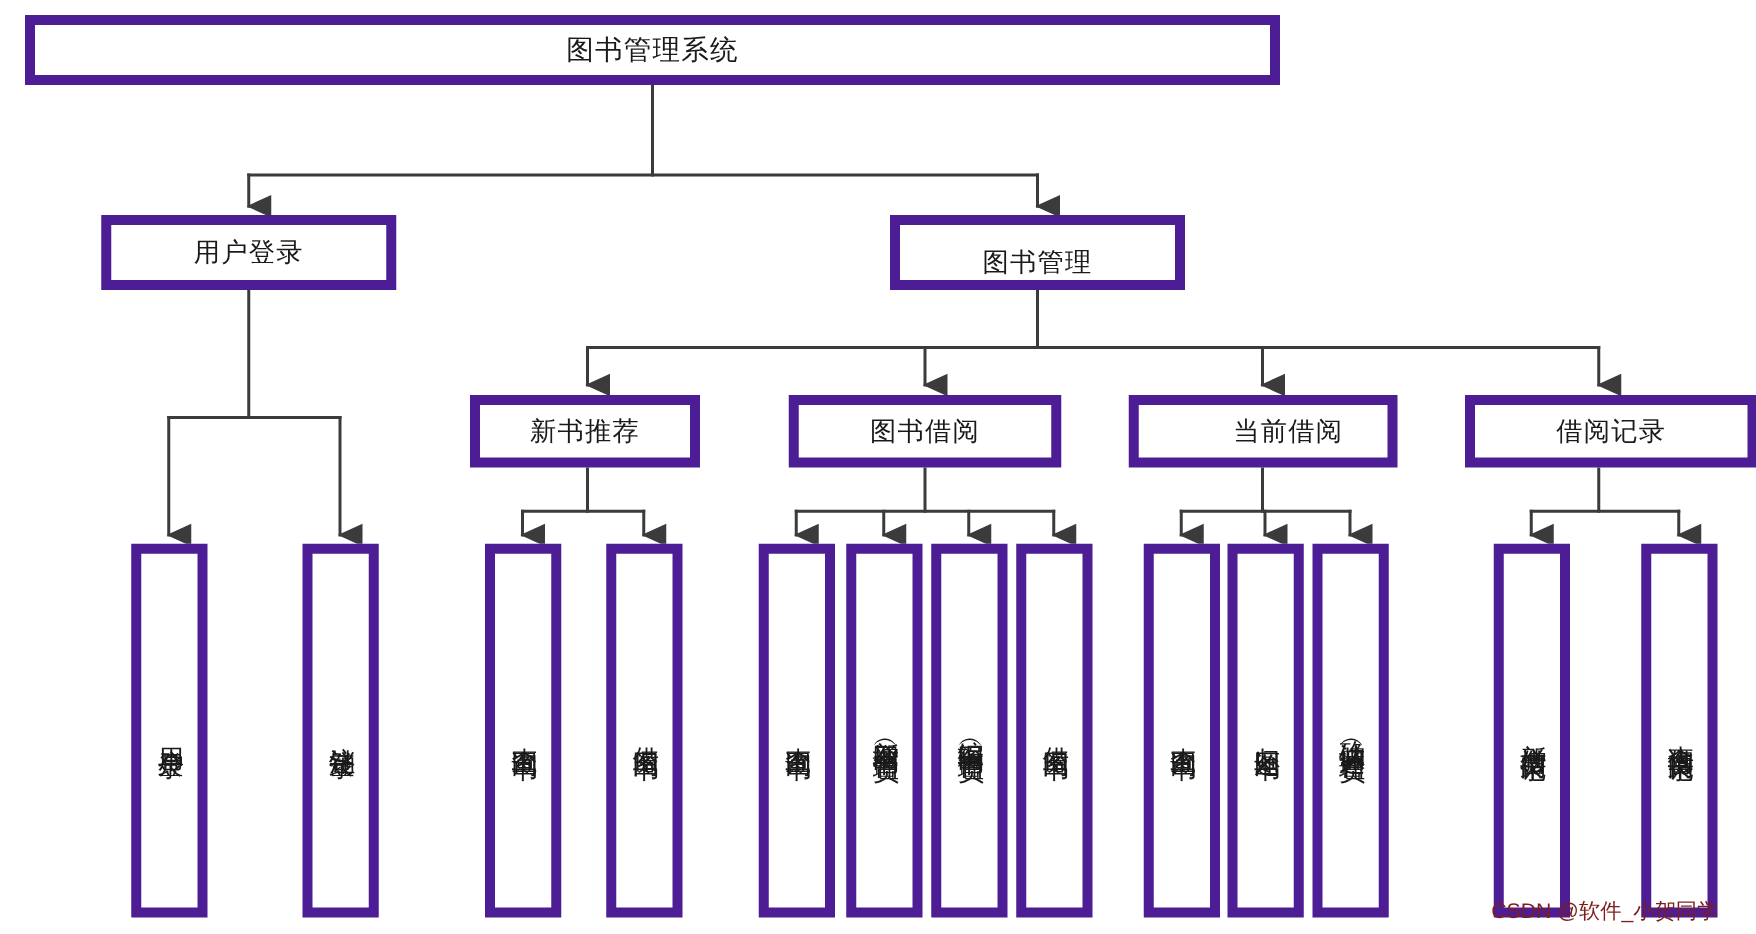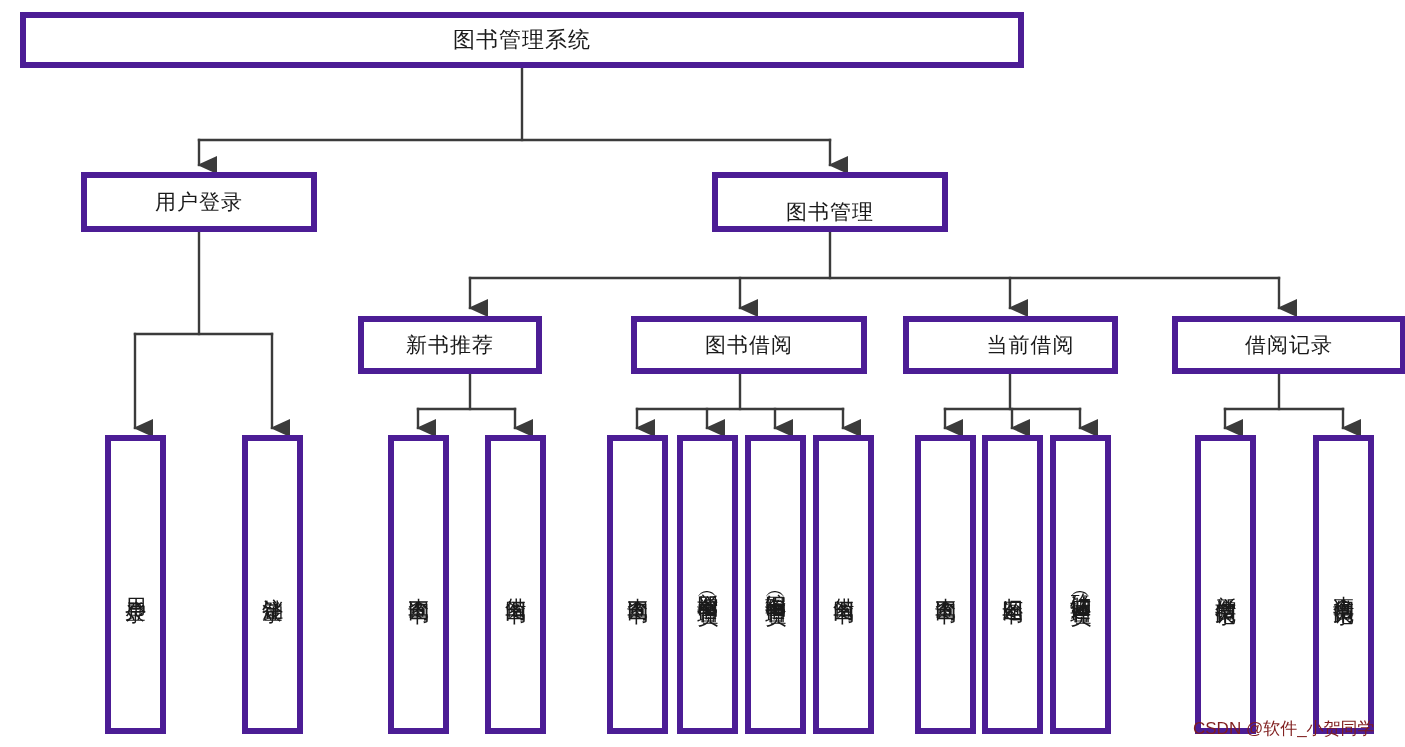"图书管理系统" .node { border: 6px solid #4c1d95 -> 8px solid #4c1d95 }
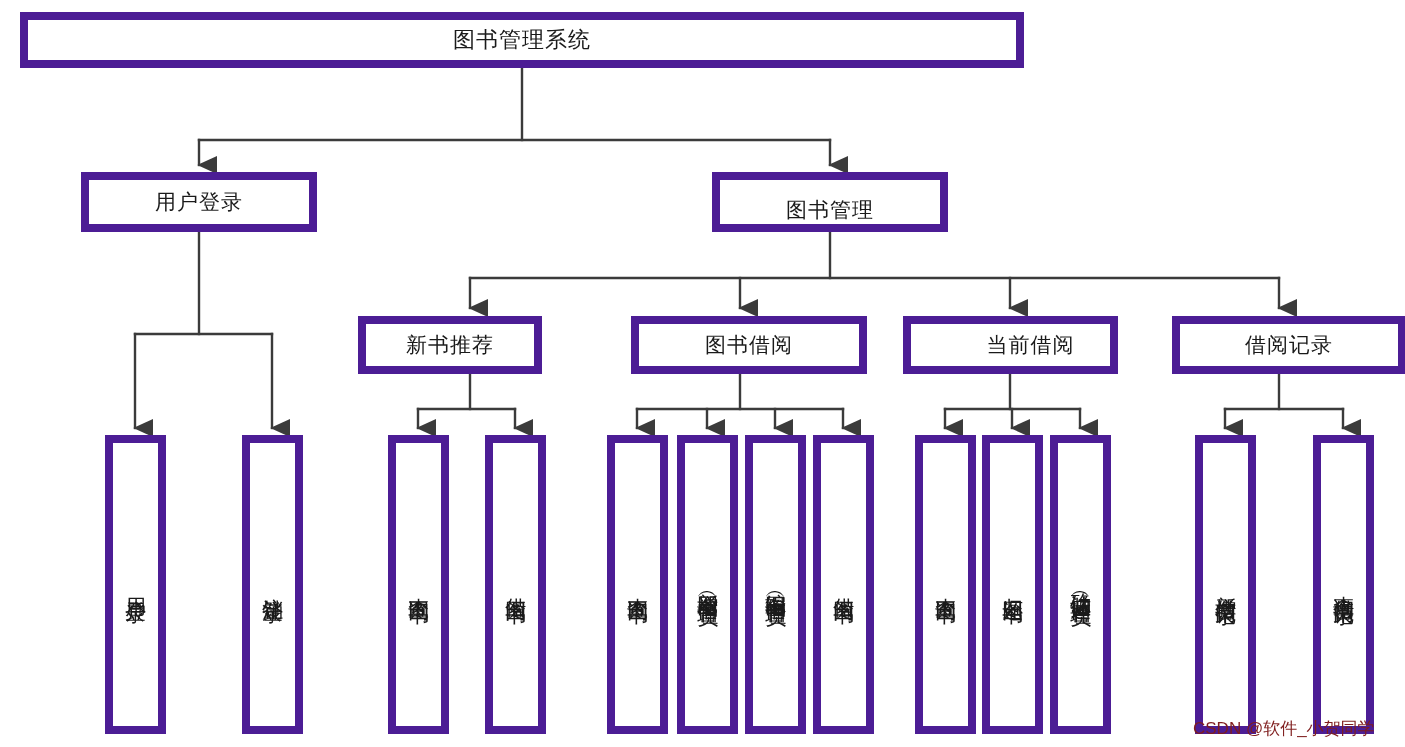"新书推荐" div.node { left: 358px -> 376px }
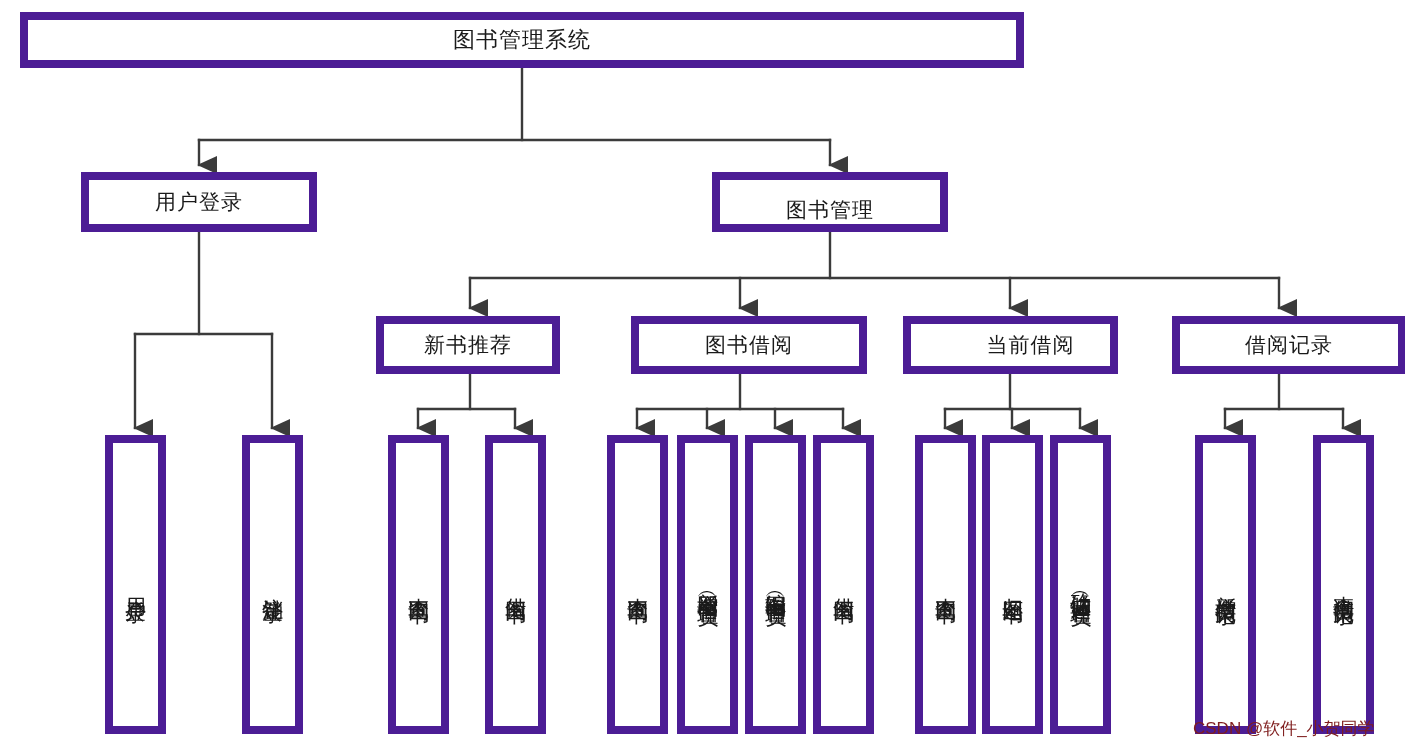"图书借阅" div.node { width: 236px -> 218px }
